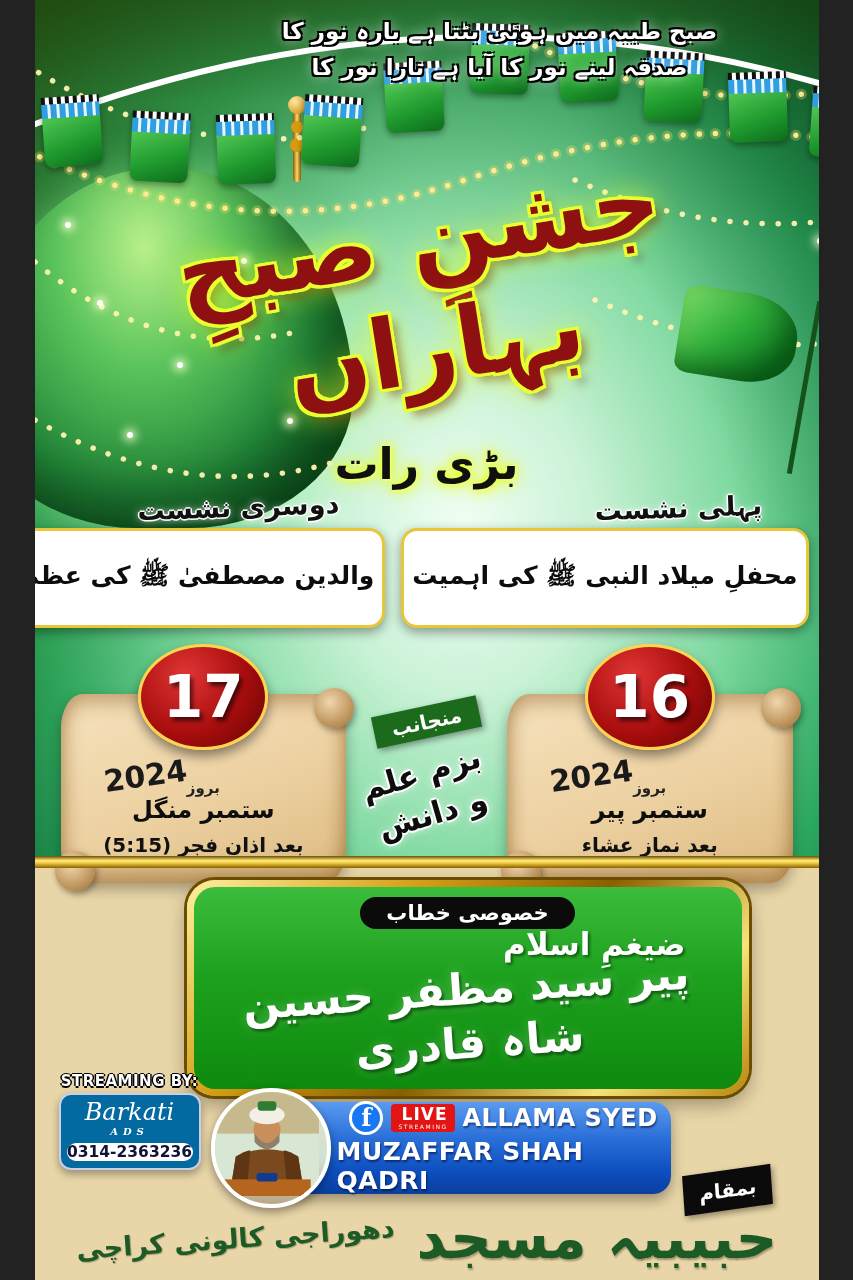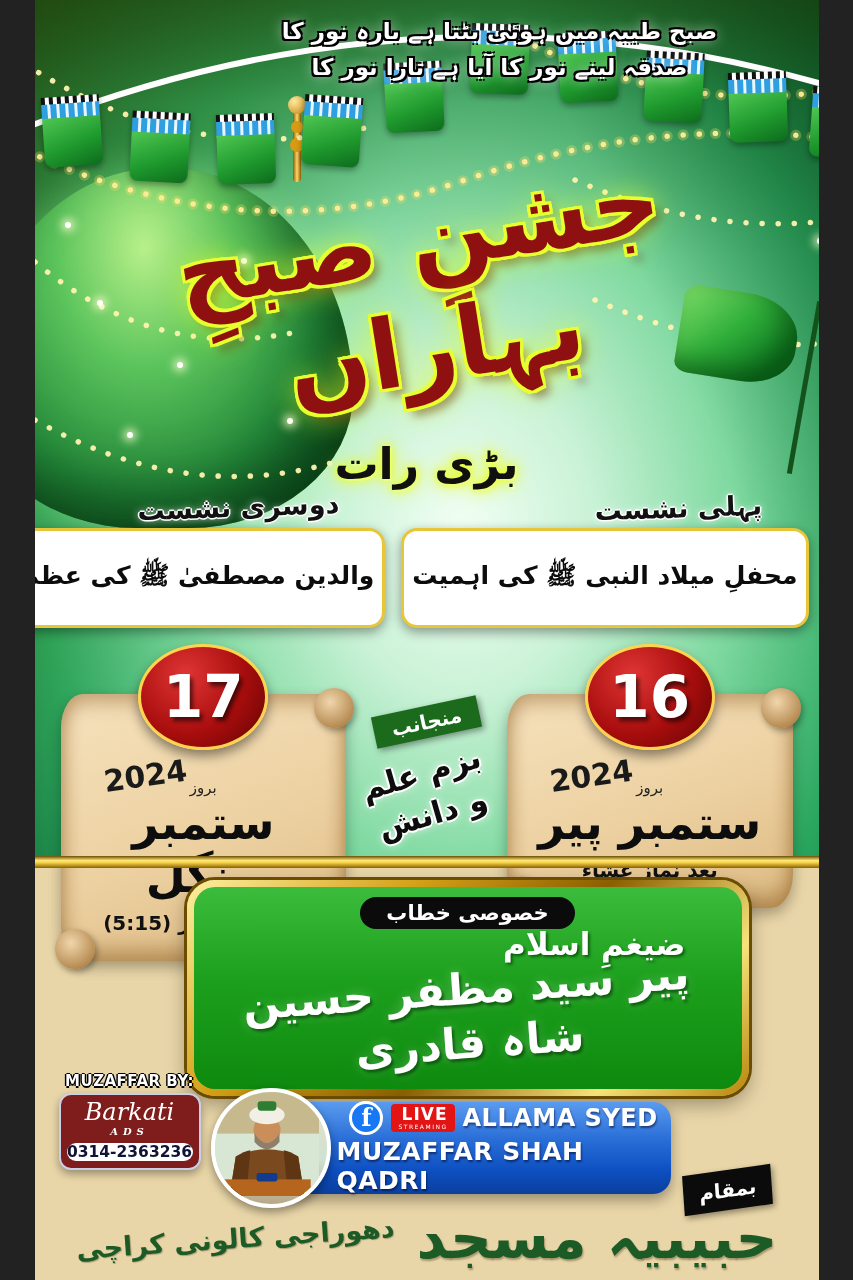"بروز" .scroll-prefix { font-weight: normal -> bold }
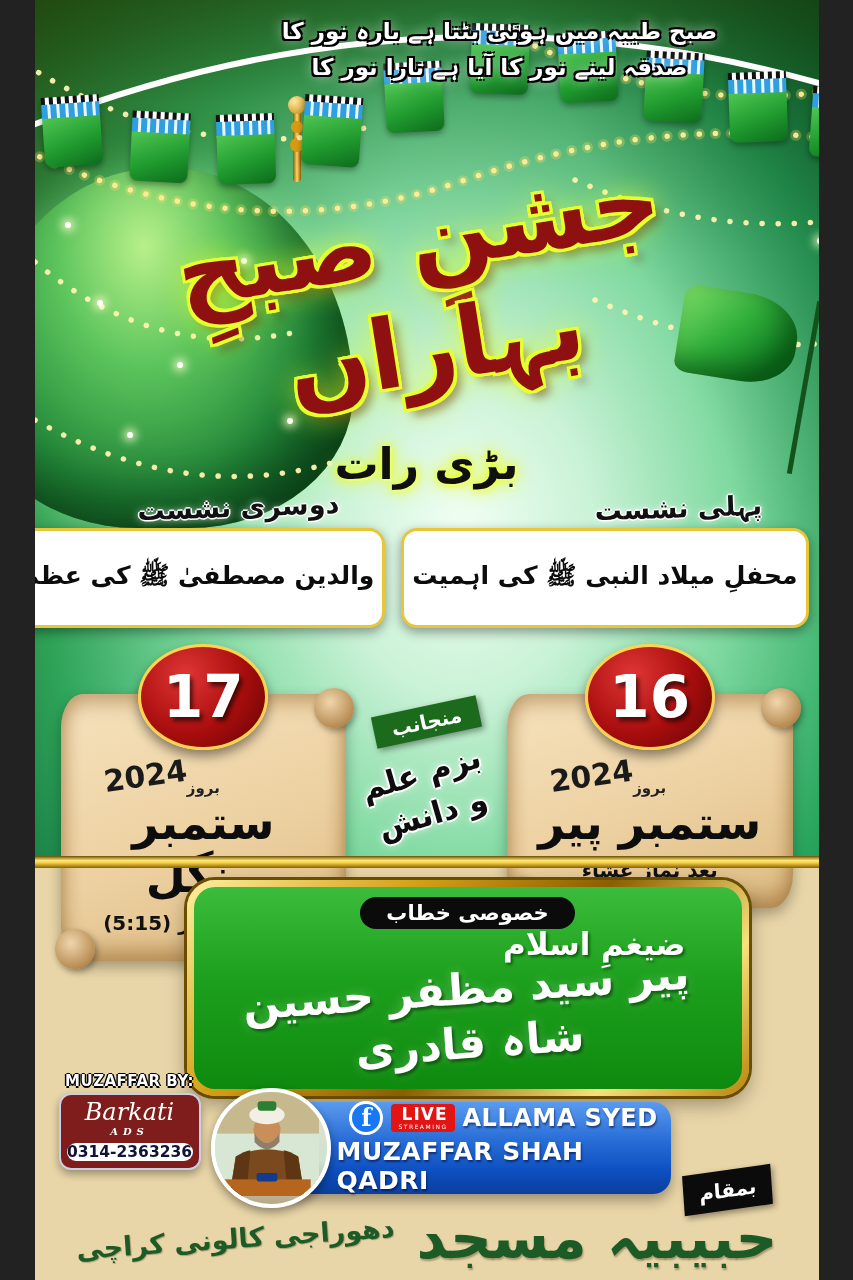"ستمبر منگل" .scroll-day { font-size: 46px -> 24px }
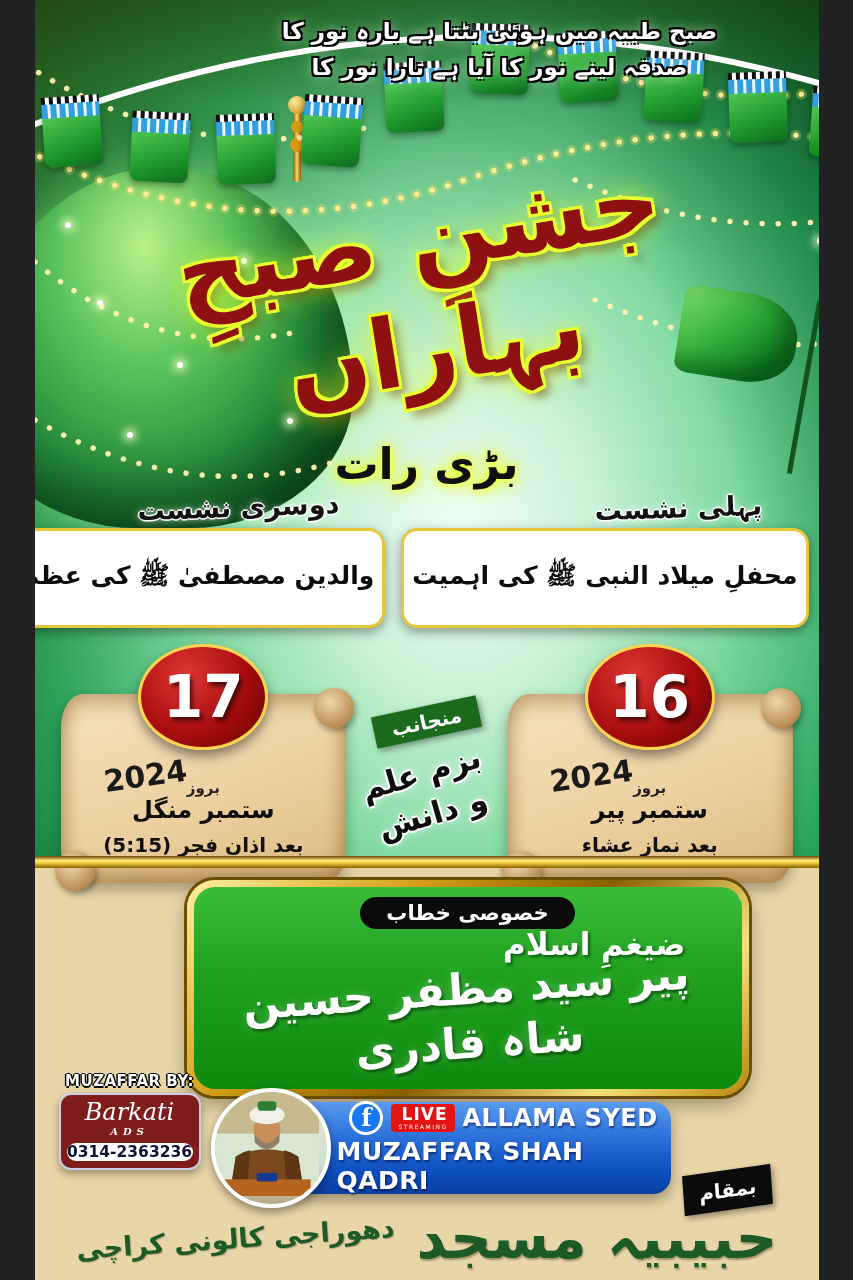"MUZAFFAR BY:" div.designer-label { text: MUZAFFAR -> STREAMING }
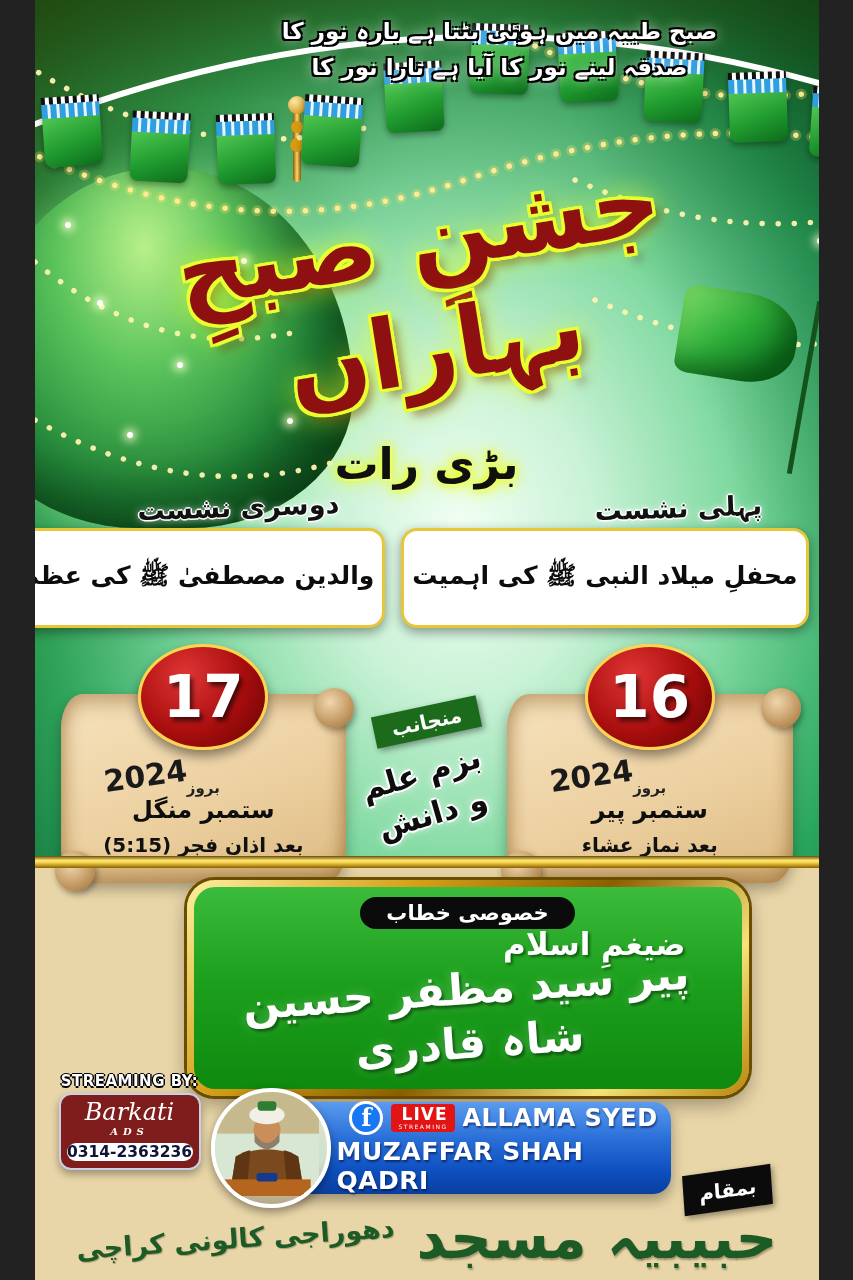"Barkati" .designer-box { background: #7f1d1d -> #0369a1 }
